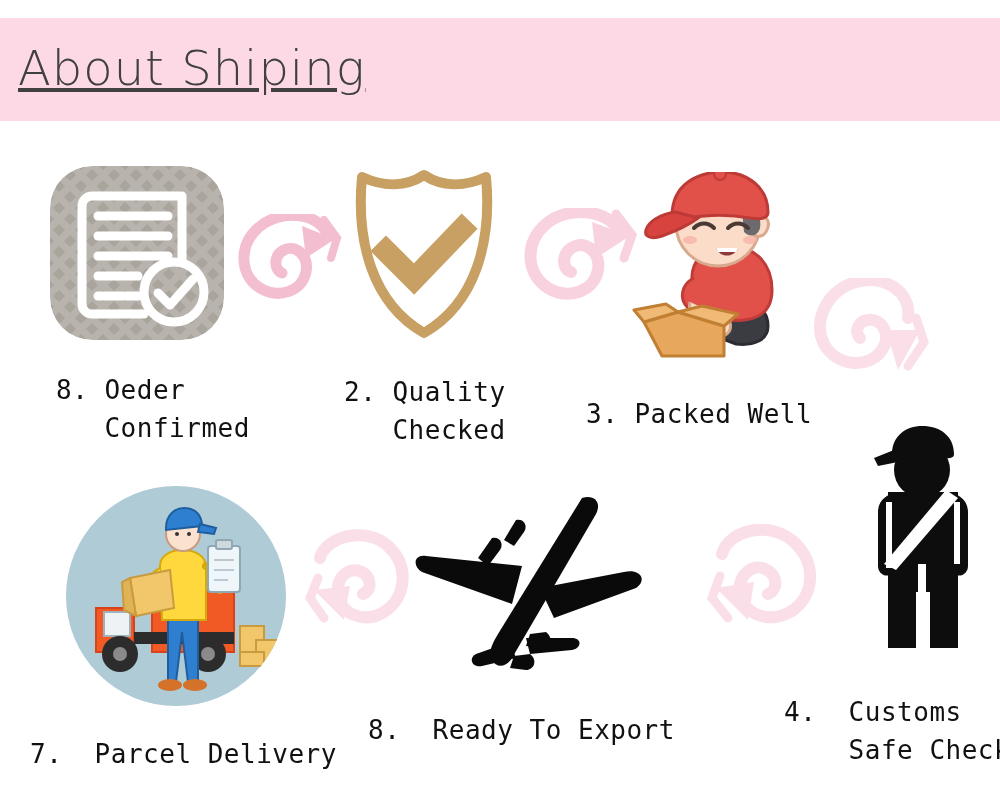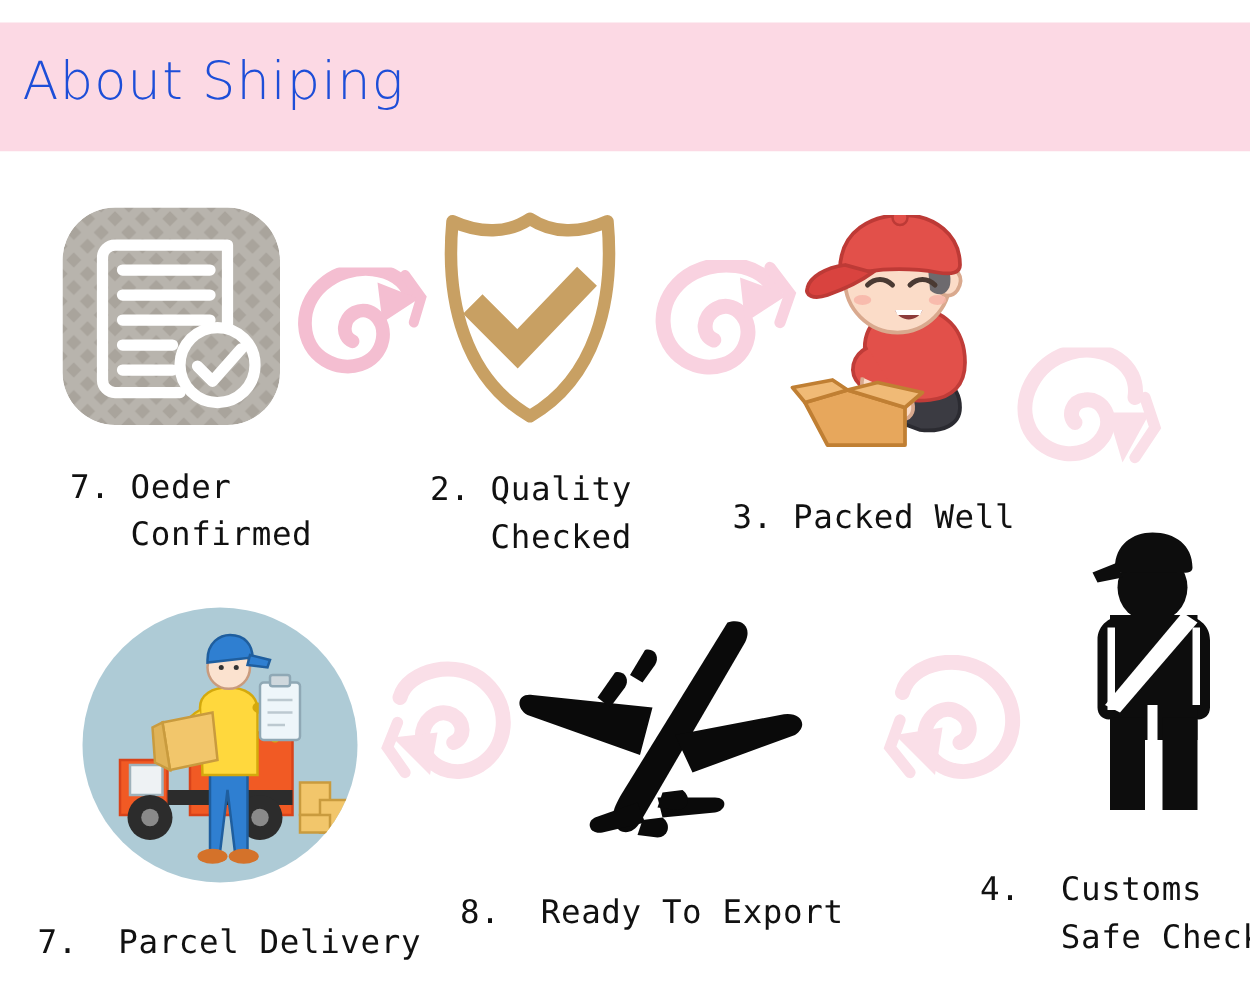"About Shiping" #title-text { color: #1d4ed8 -> #404040; font-size: 42px -> 48px; text-decoration: none -> underline }
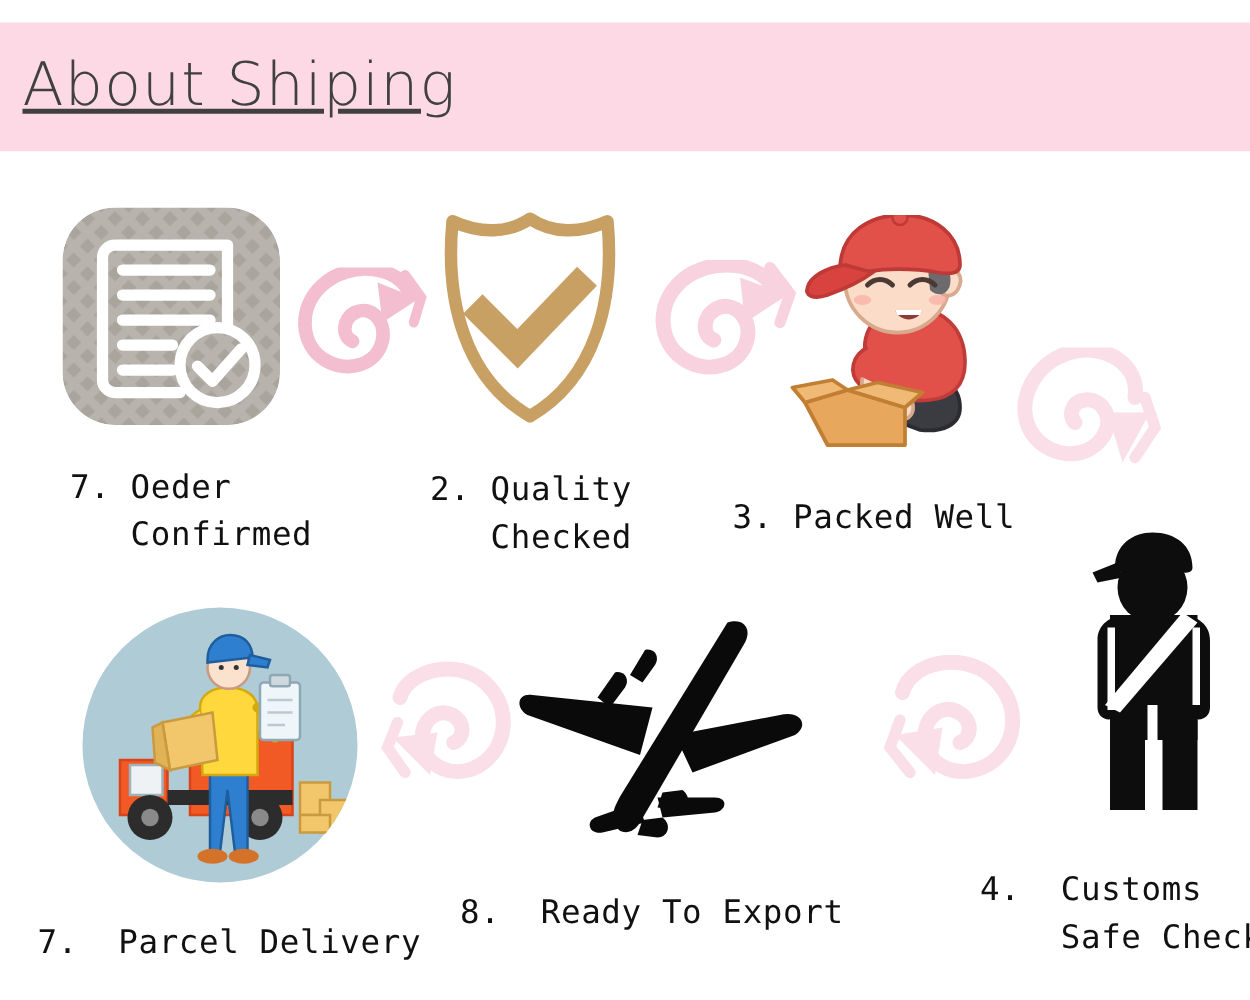"7. Oeder" div.step-label { text: 7 -> 8 }
